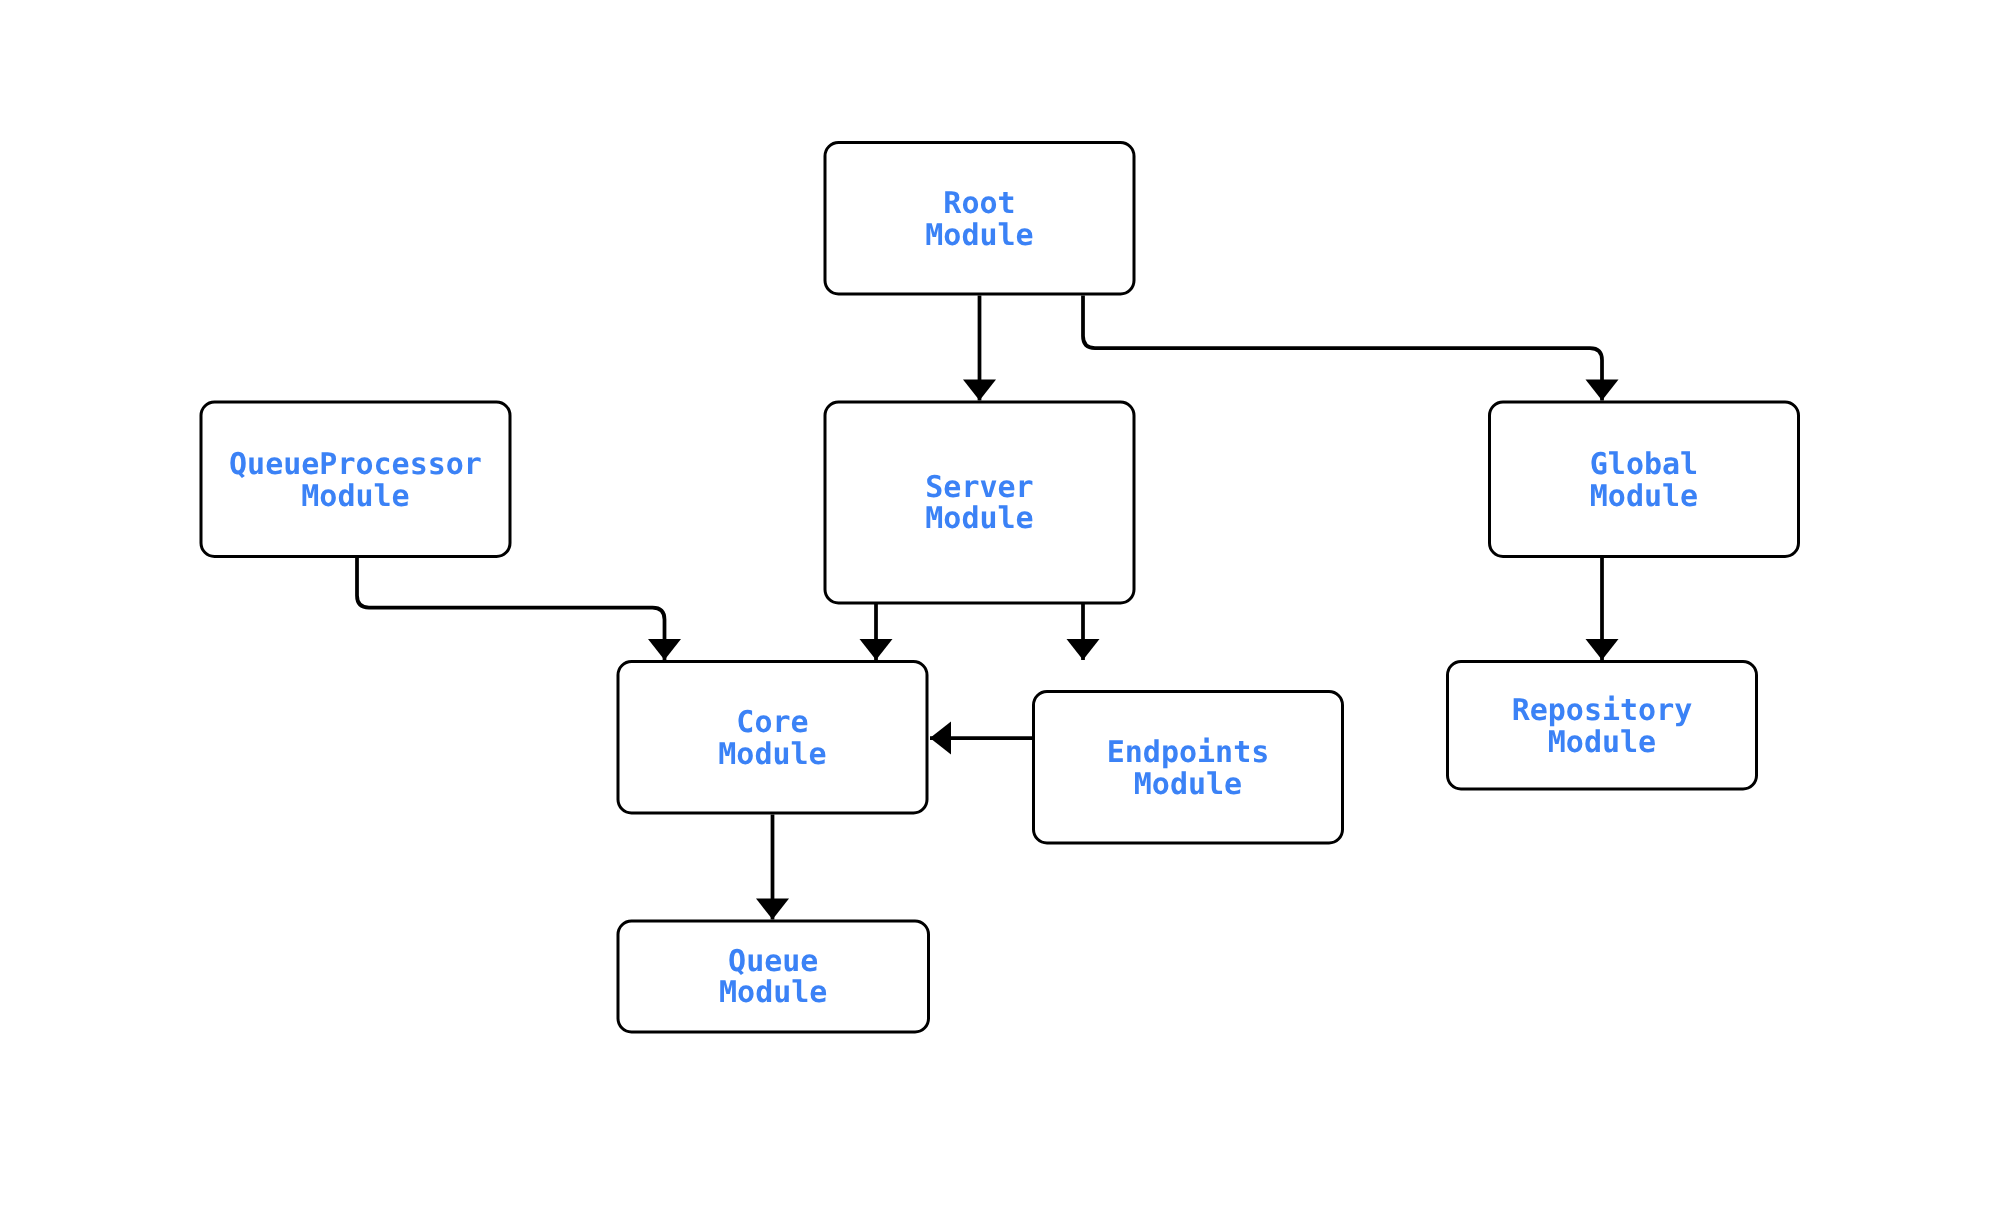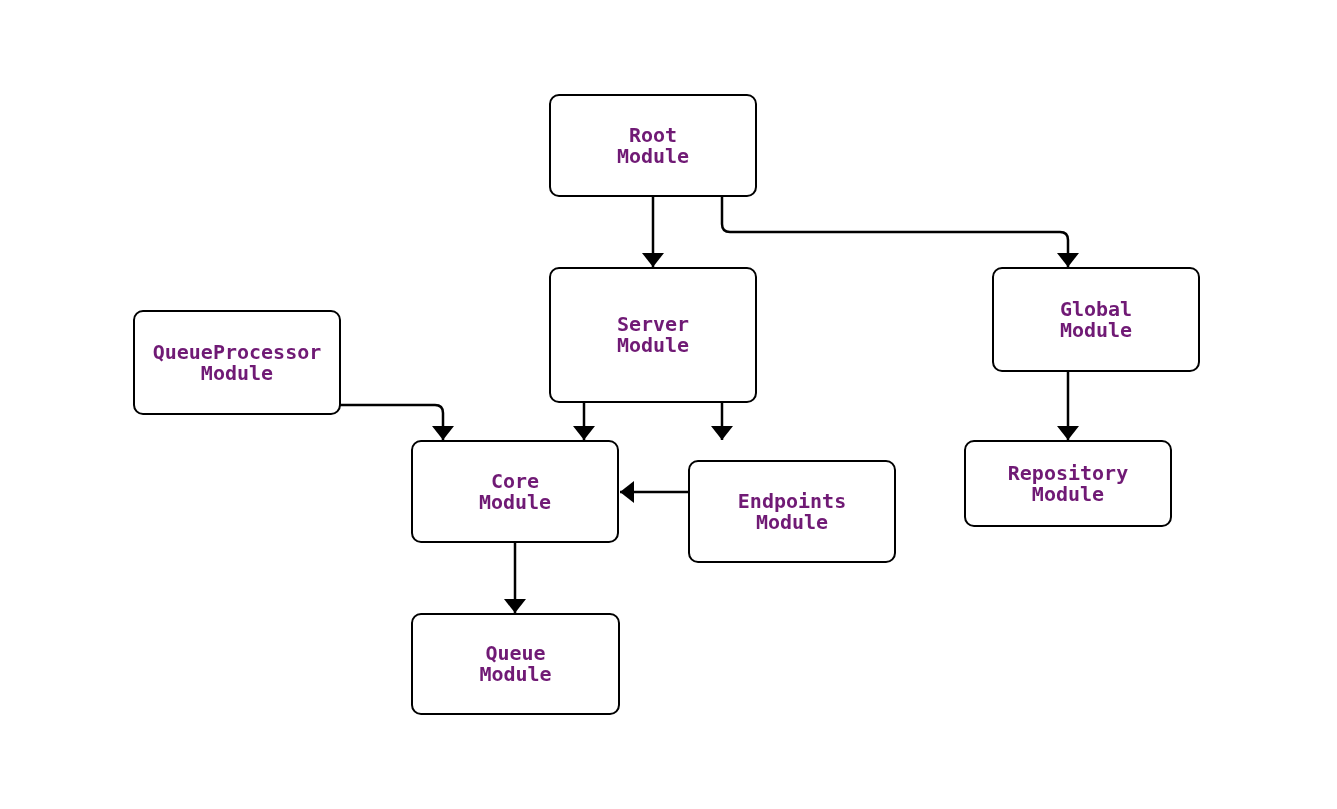"Root" .node { color: #701a75 -> #3b82f6 }
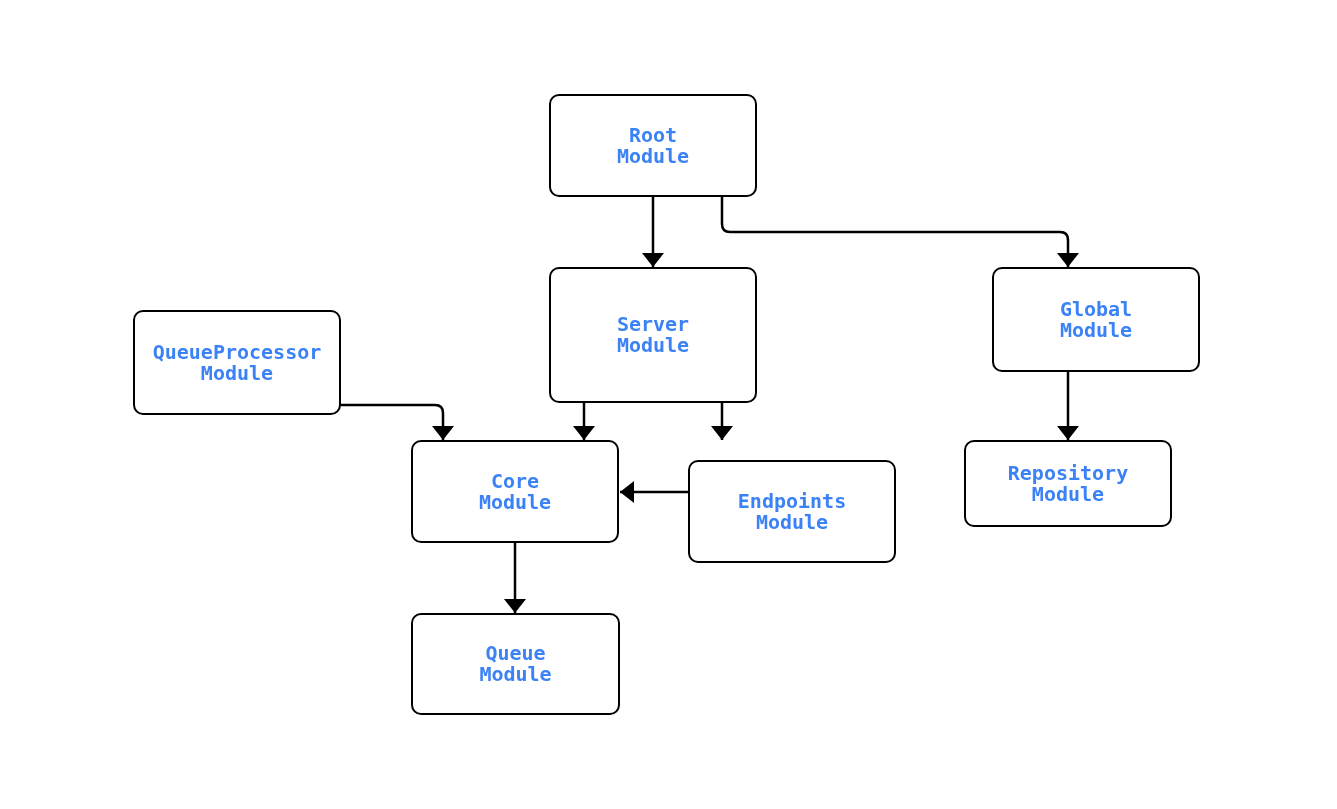"QueueProcessor" div.node { margin-top: 43px -> none }
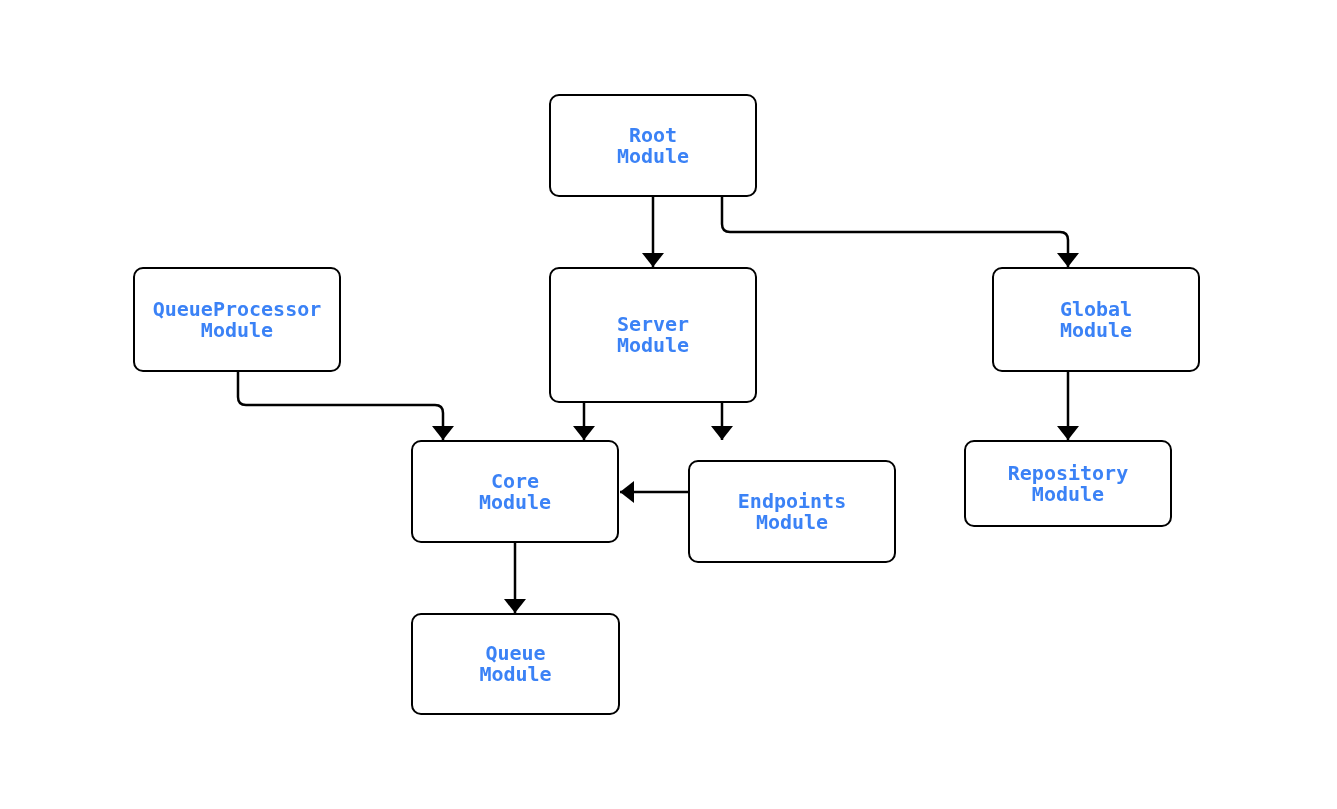"Queue" div.node { height: 102px -> 76px }
